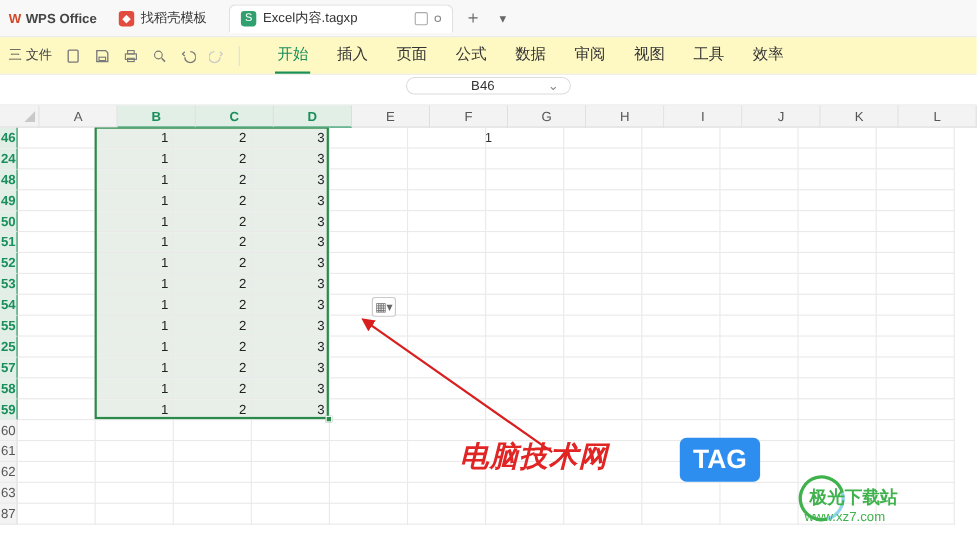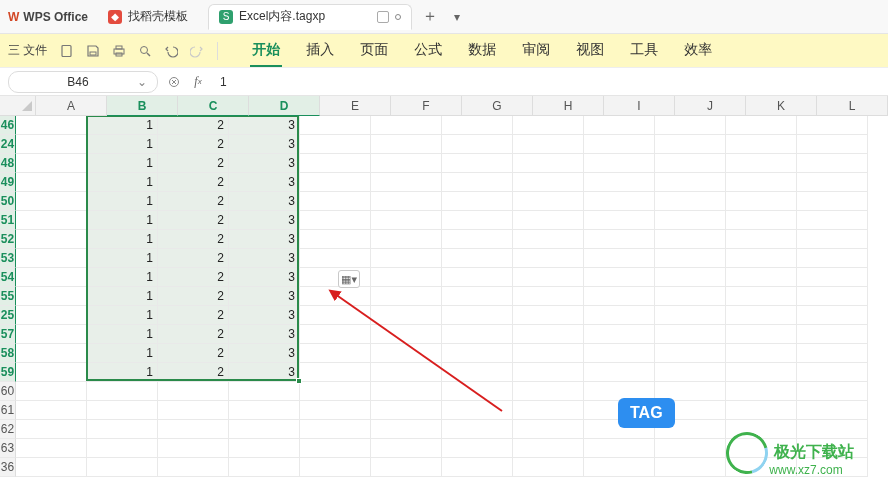"开始" .ribtab.active { font-weight: 700 -> 400 }
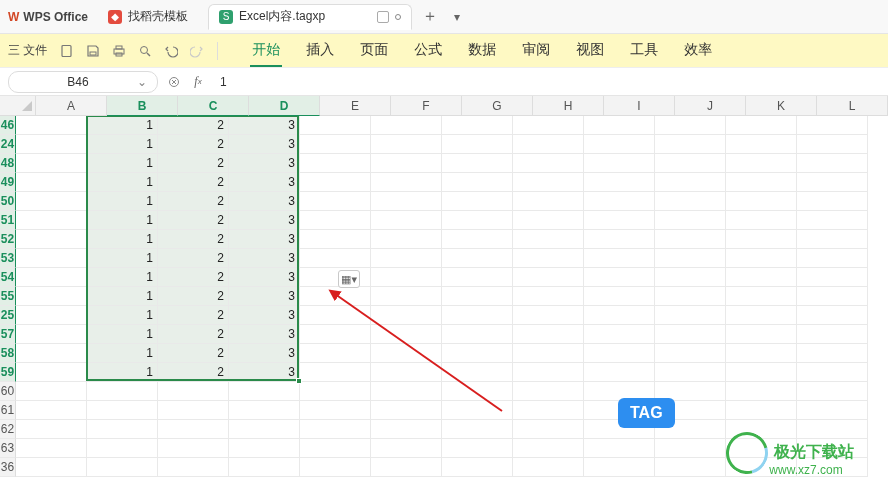"B46" .fxbar { flex-direction: none -> column }
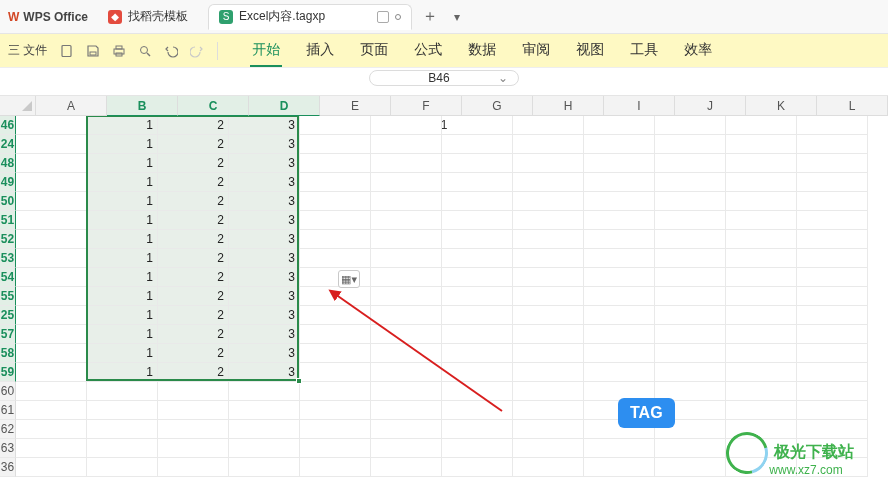"电脑技术网" div.r { html: none -> <div>电脑技术网</div> }
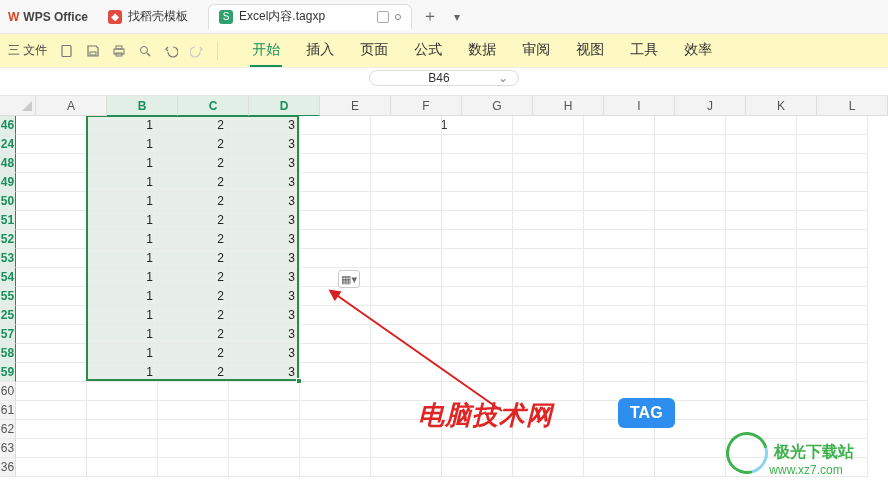"TAG" .tagbox { font-size: 16px -> 24px }
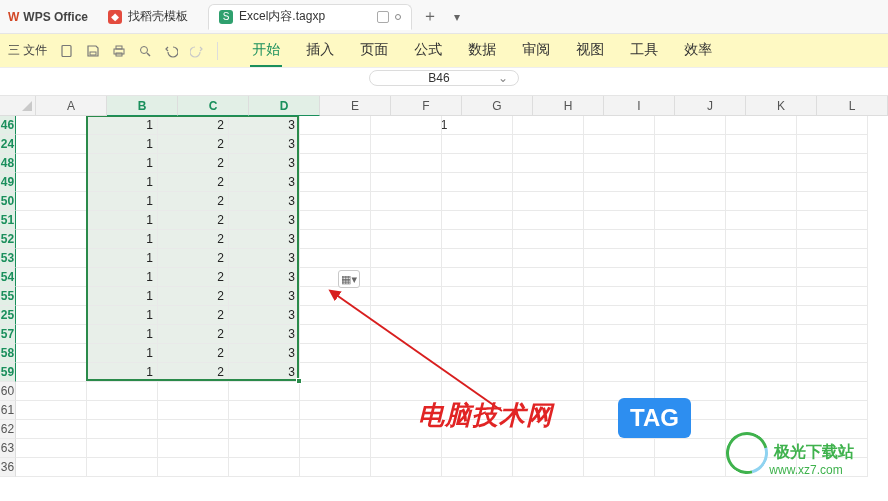"极光下载站" .watermark2 { left: 738px -> 700px }
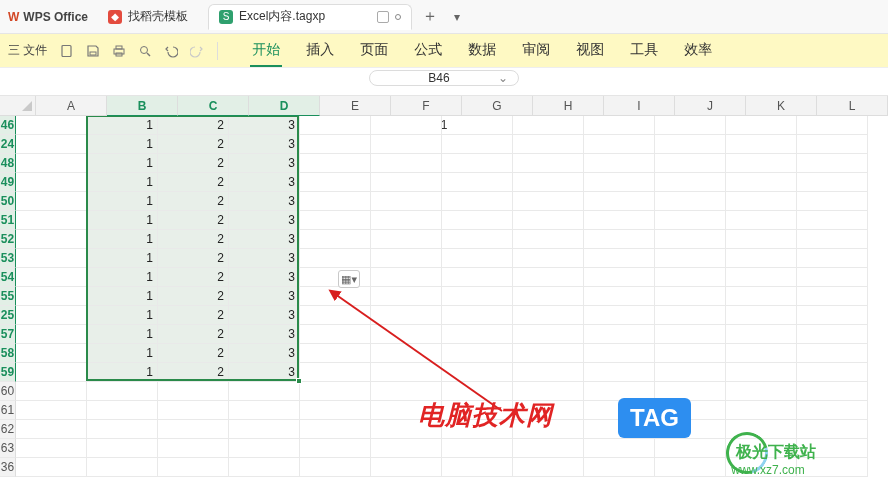"36" div.rowhdr { text: 36 -> 87 }
